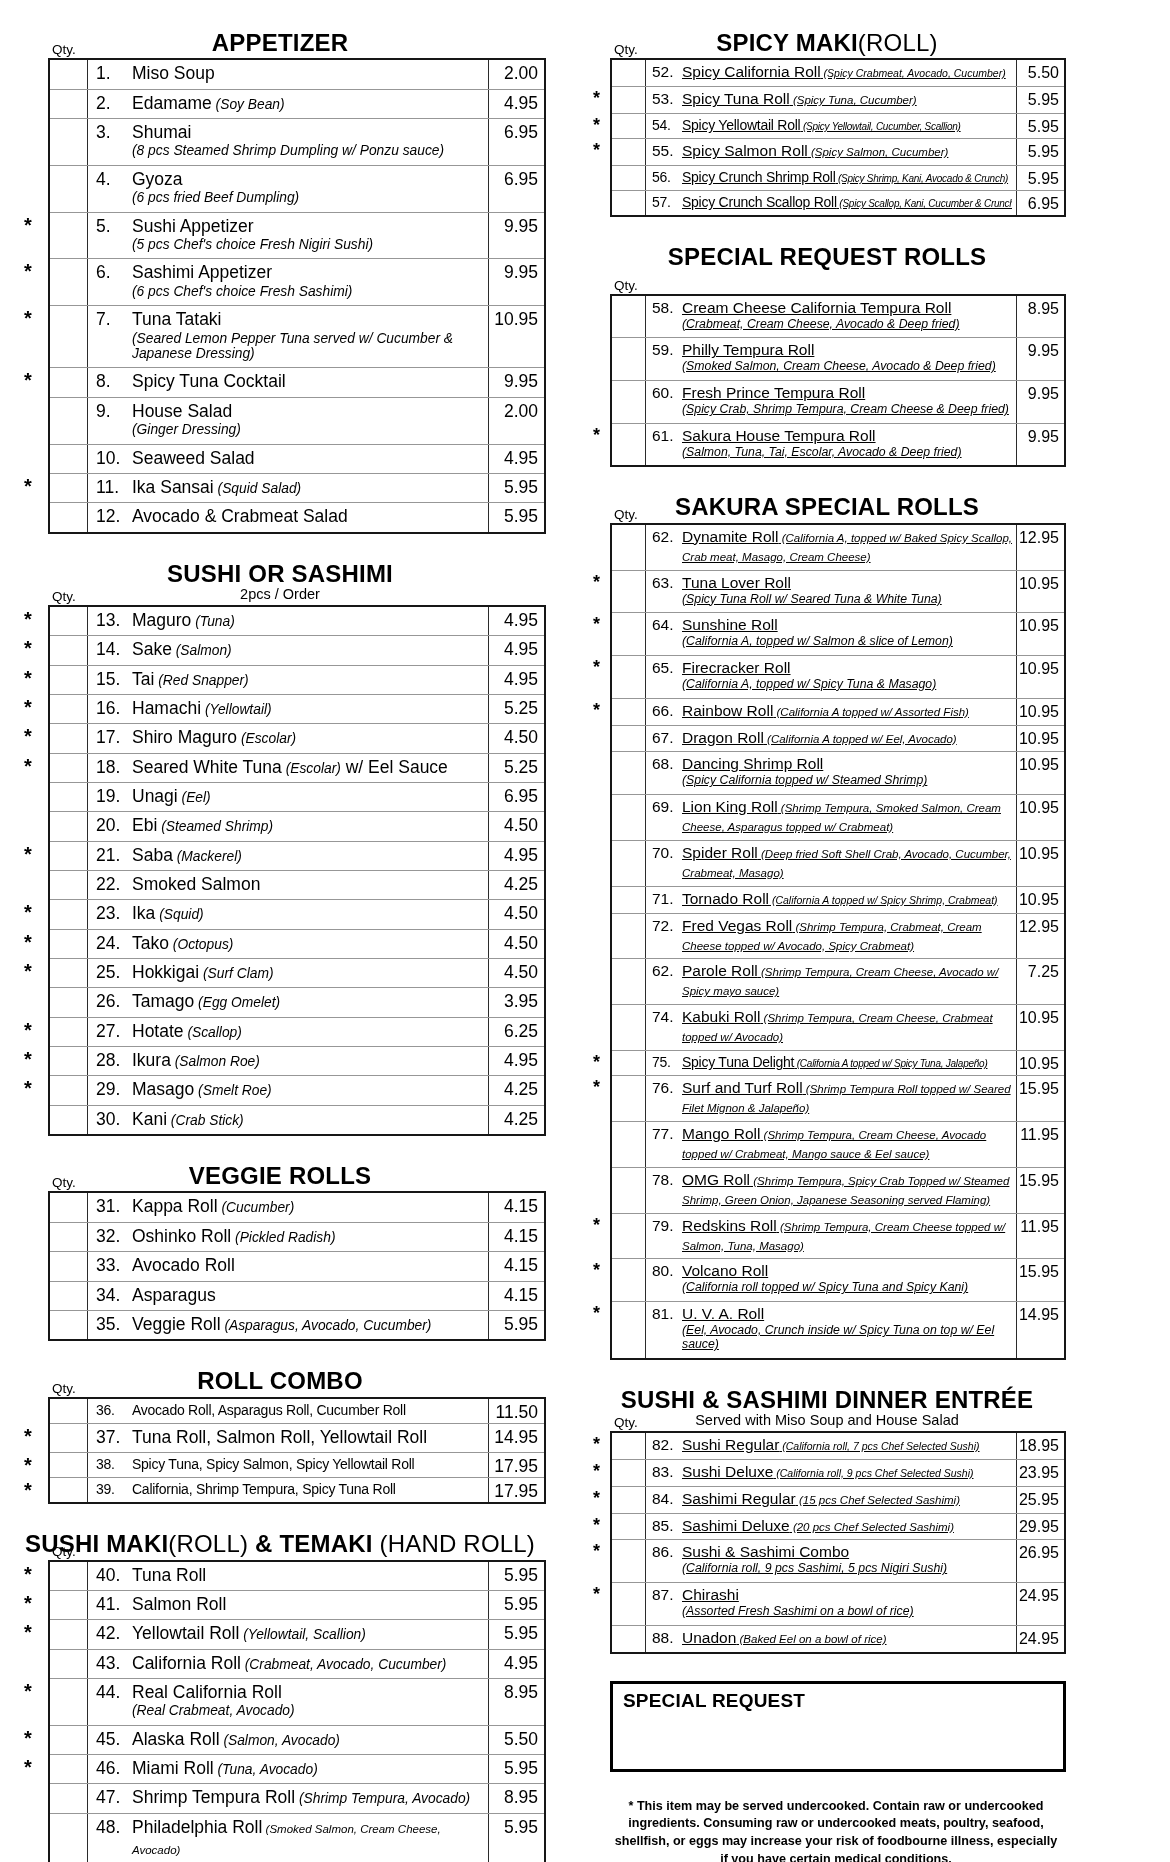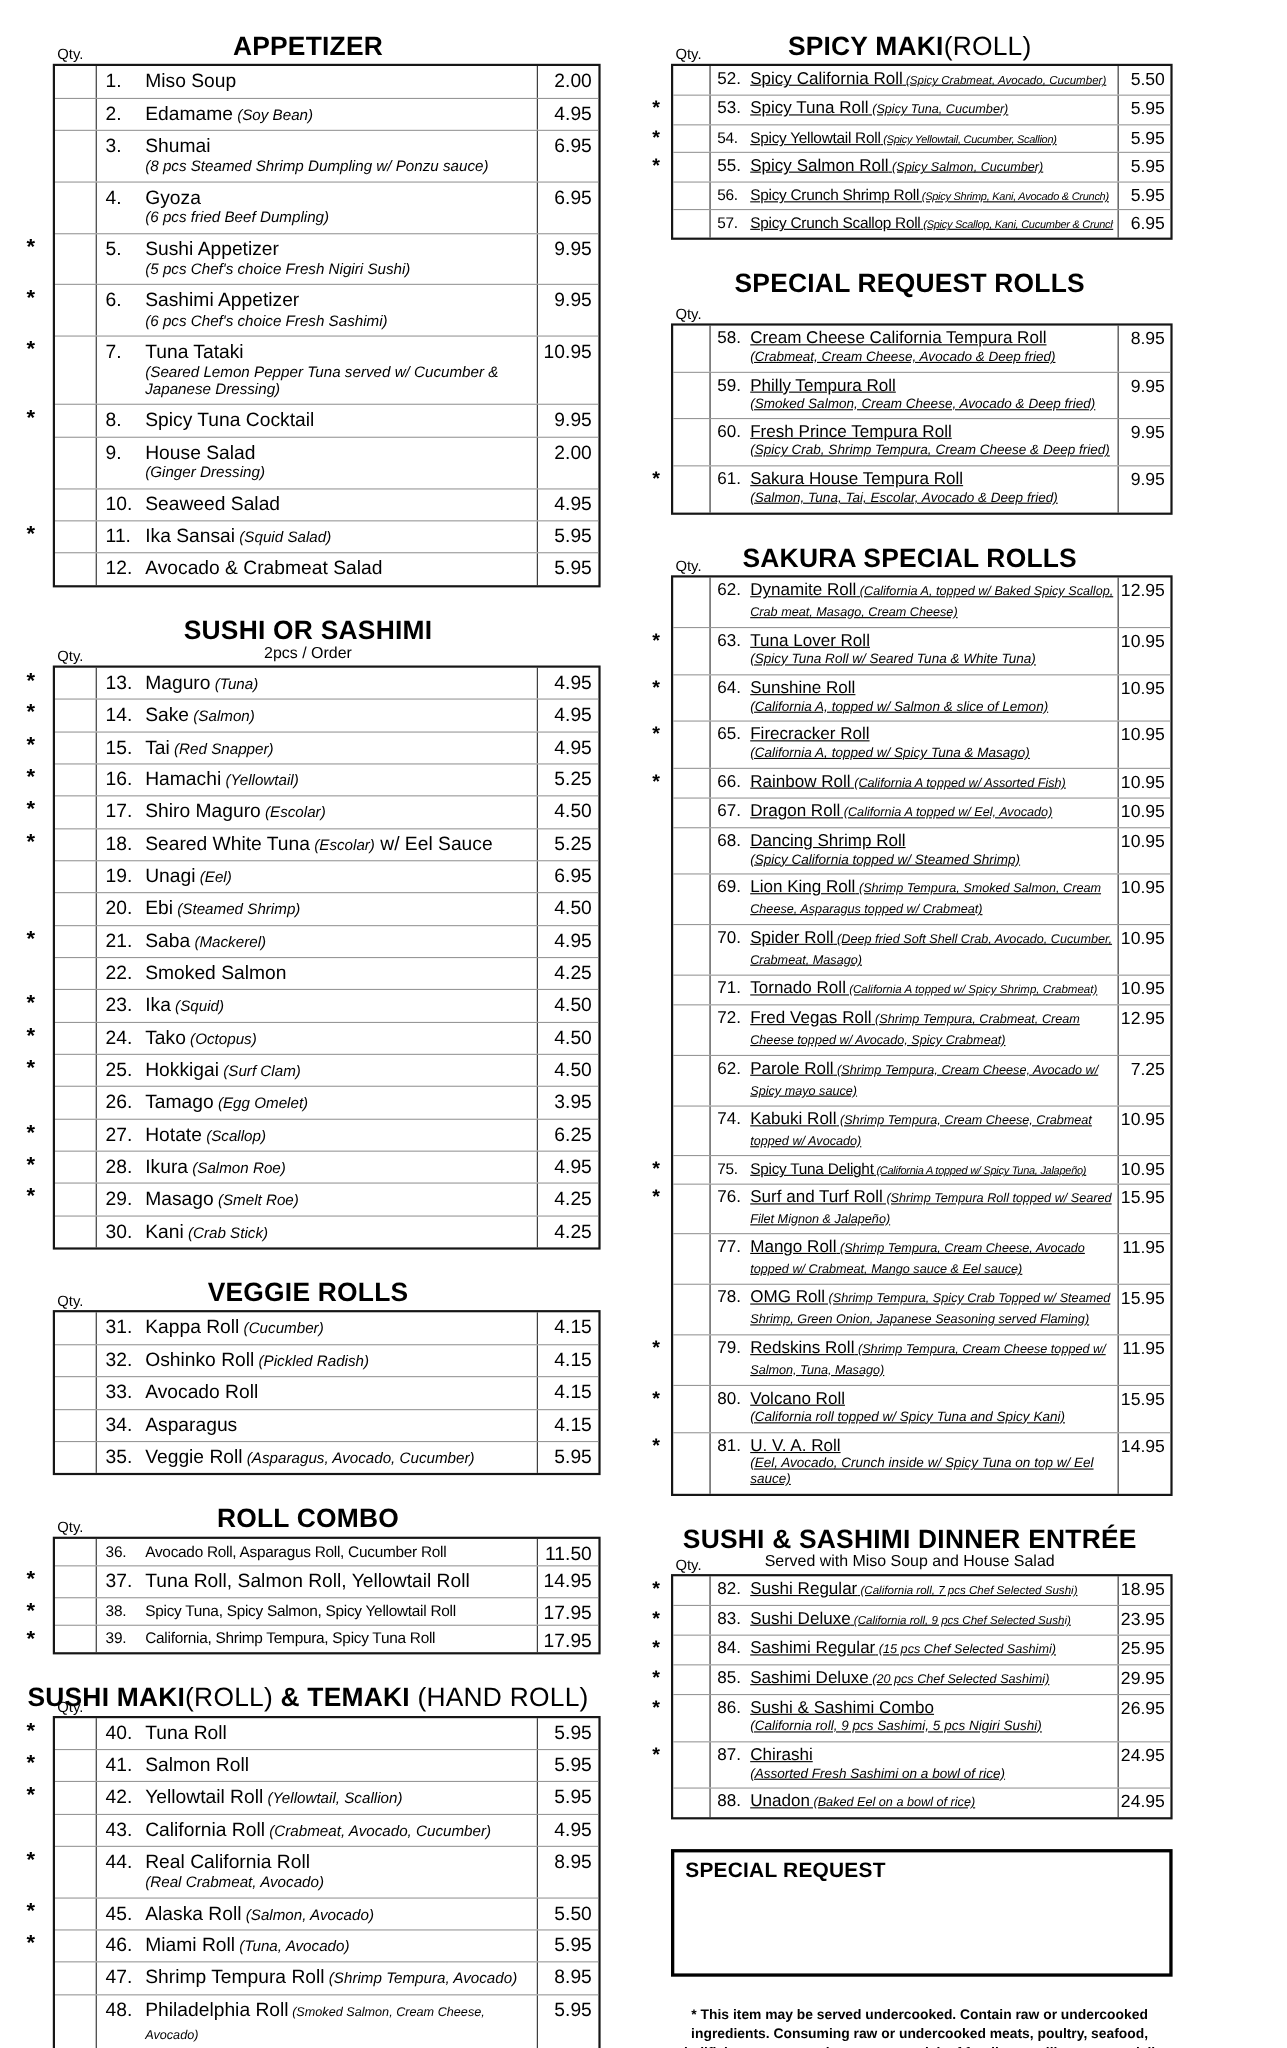"SPECIAL REQUEST" .sr-box { height: 116px -> 91px }
